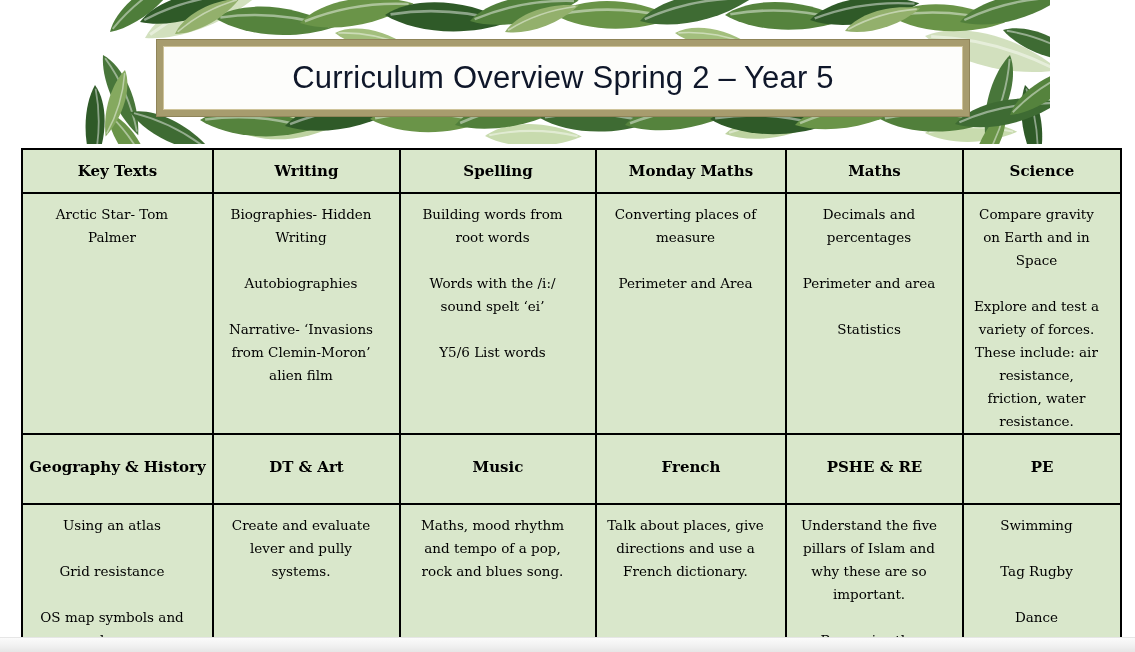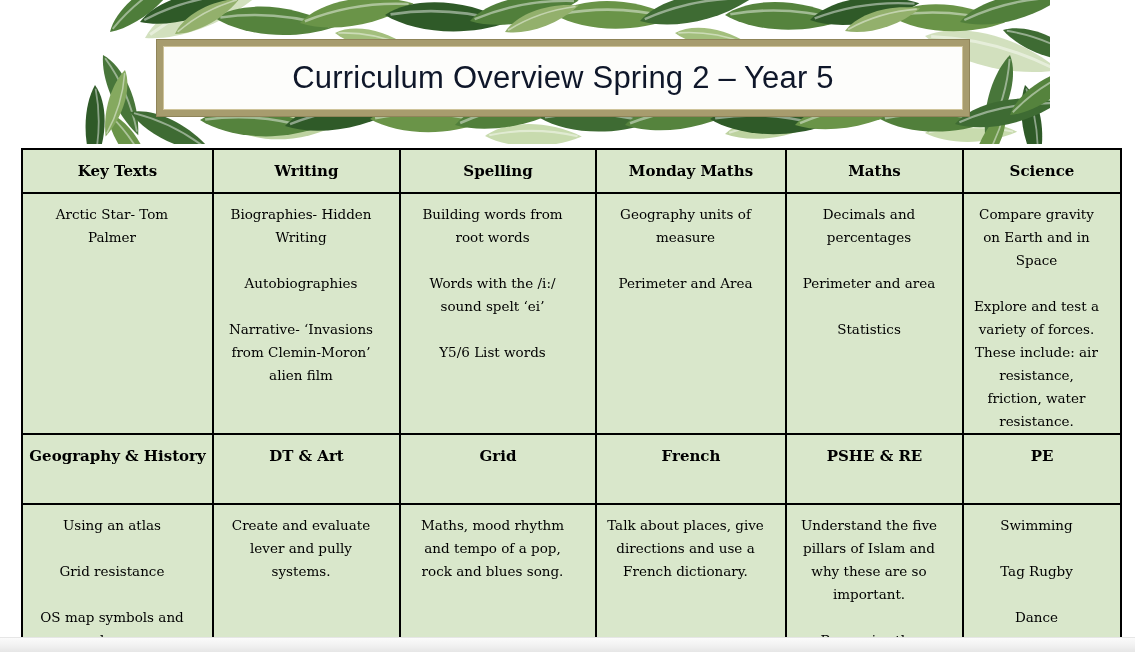"Geography units of measure" p { text: Geography units -> Converting places }
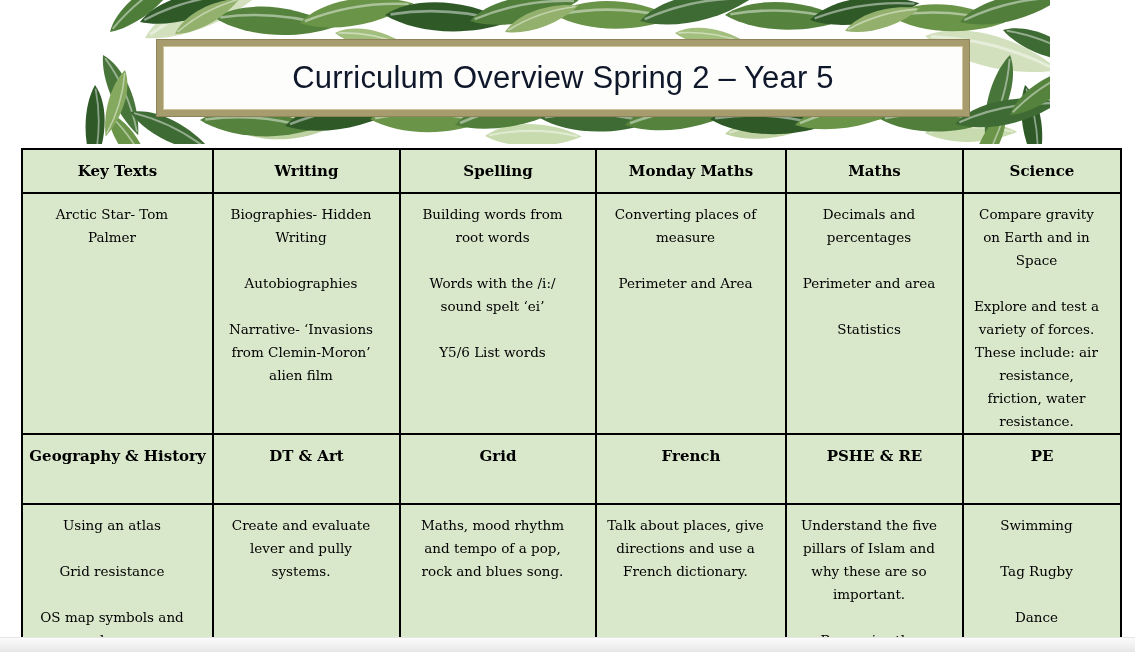"Geography & History" tr.header-1 th { padding-top: 12px -> 23px }
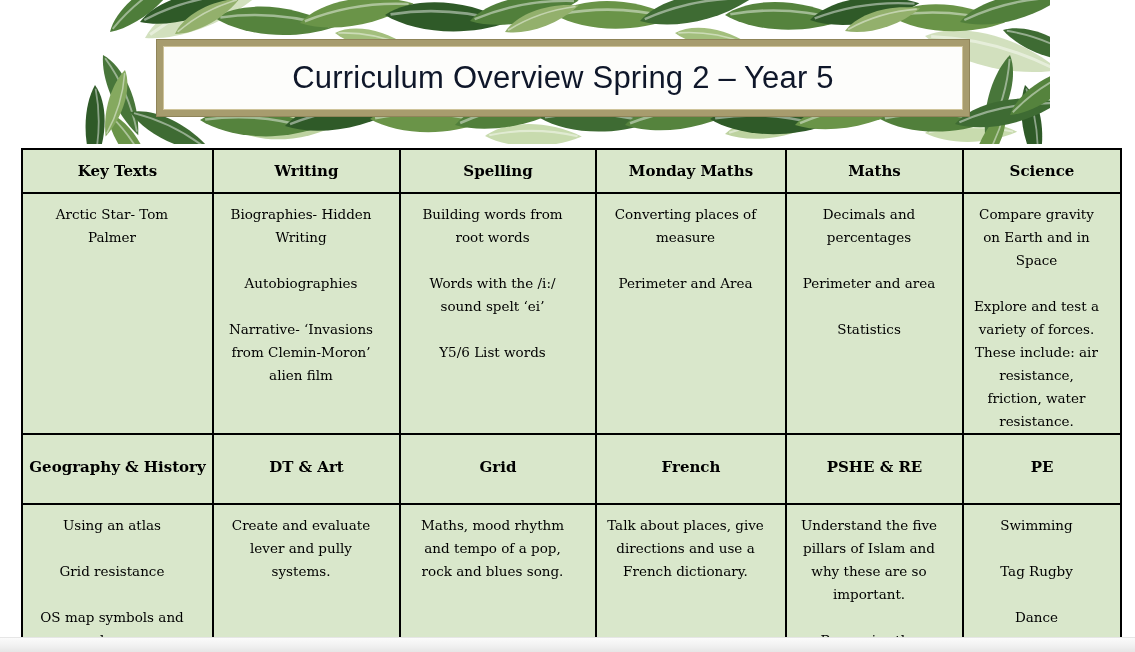"Grid" th { text: Grid -> Music }
